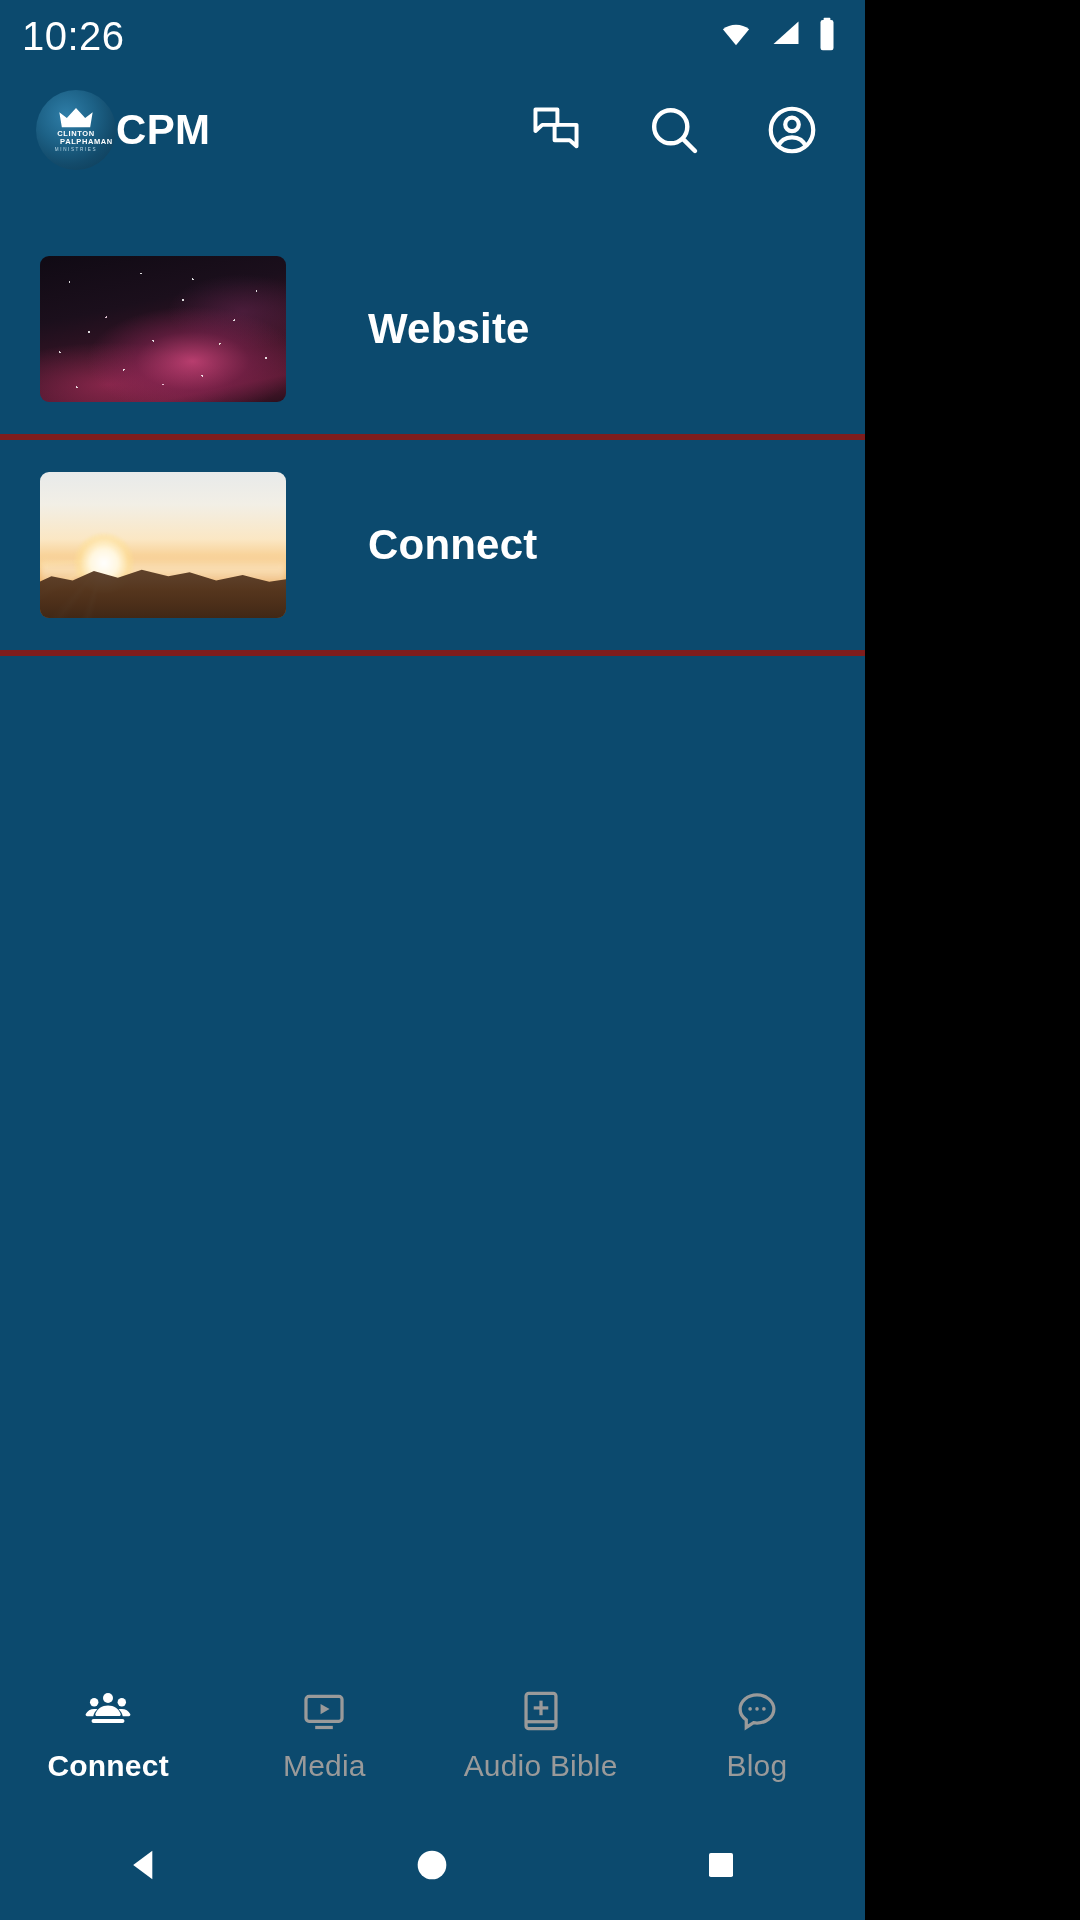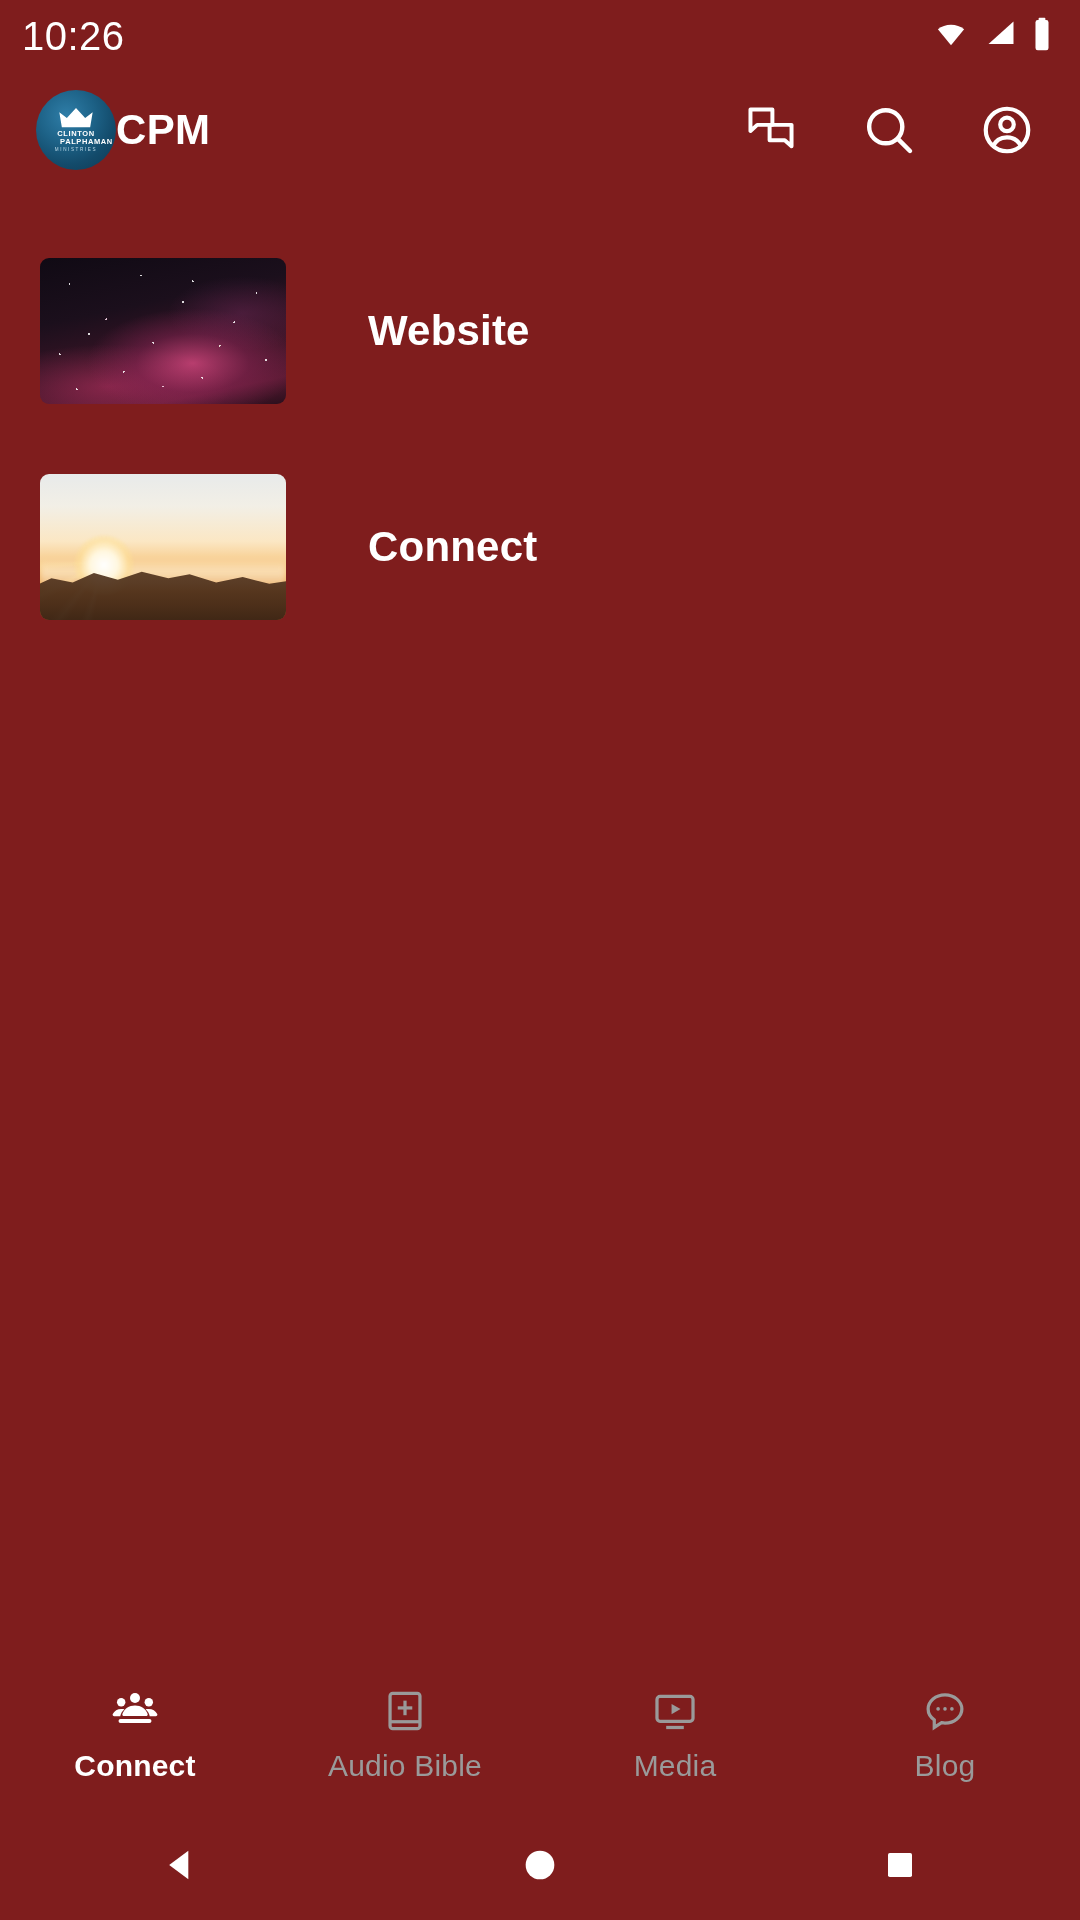"10:26" .screen { background: #7f1d1d -> #0c4a6e; width: 1080px -> 865px }
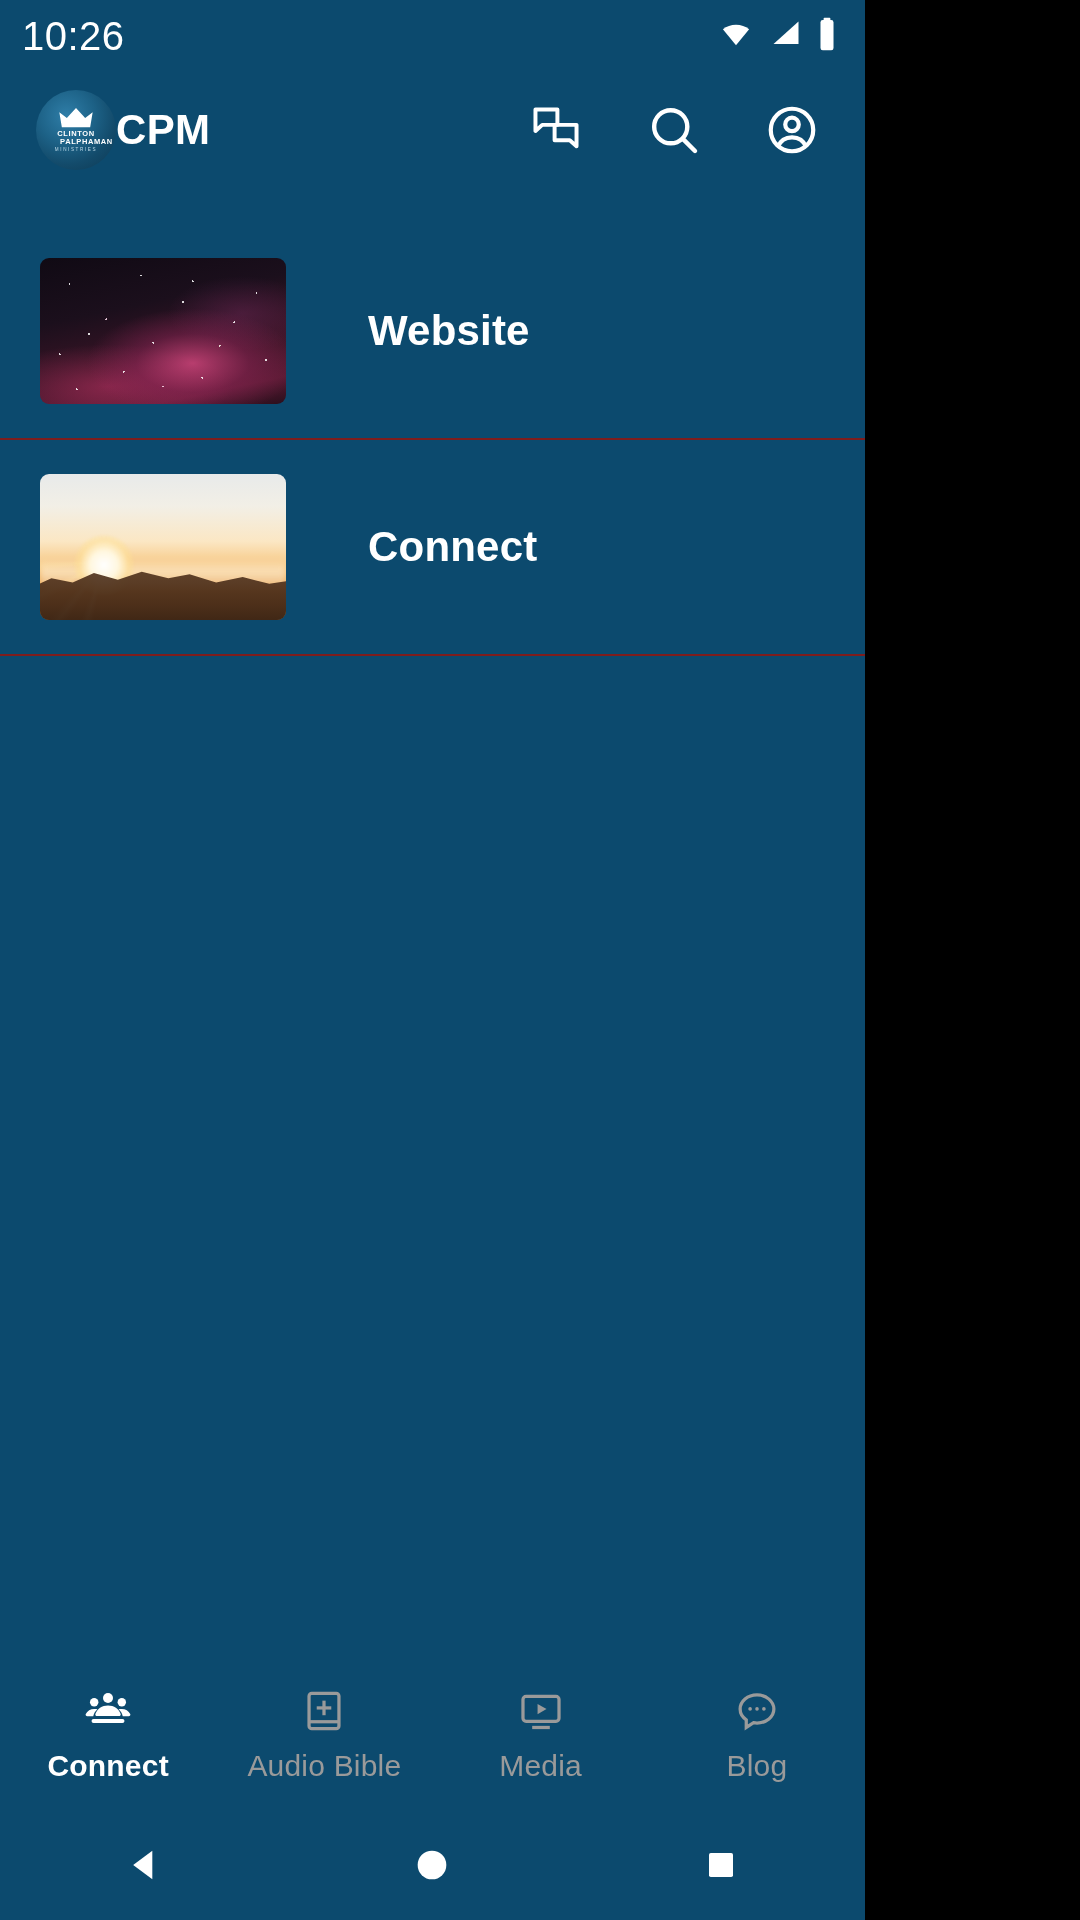"Website" .row { border-bottom: 2px solid #7f1d1d -> 6px solid #7f1d1d }
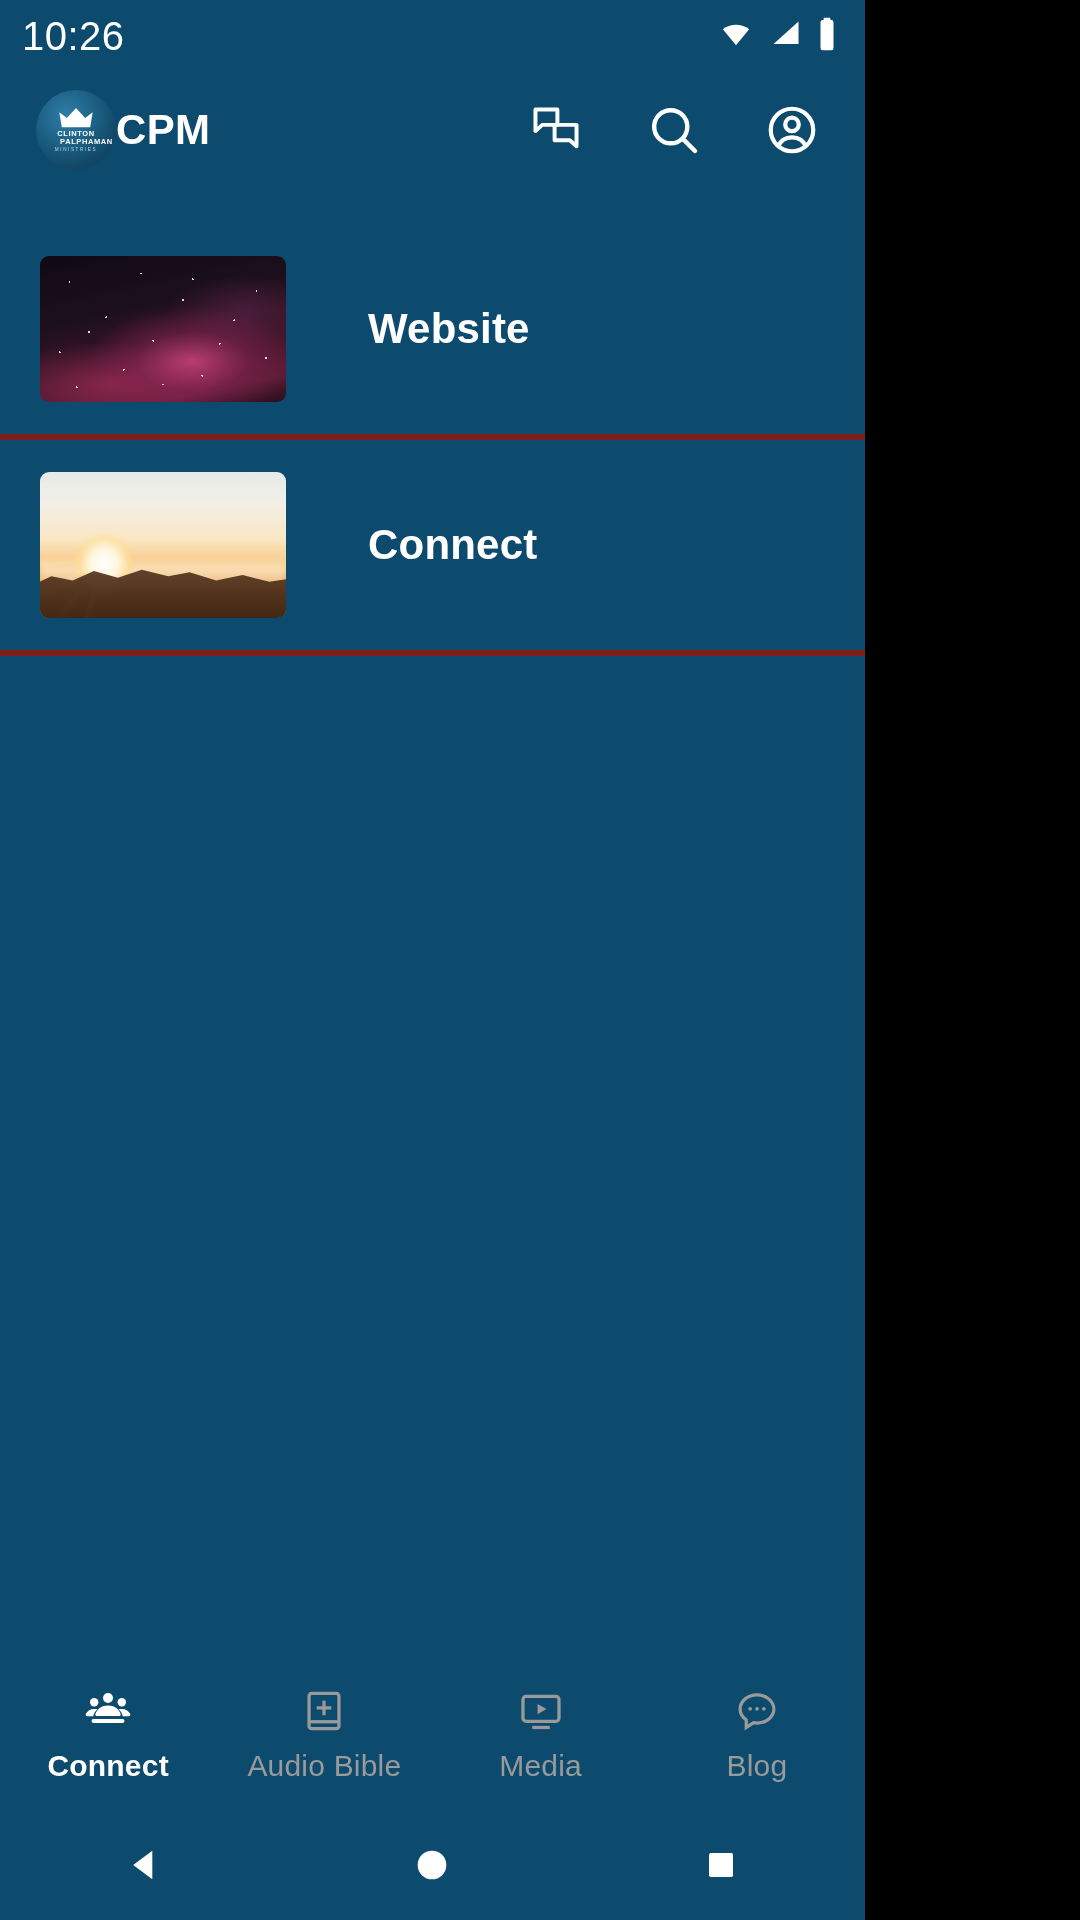"Audio Bible" div.nav-item { order: before "Media" -> after "Media" }
